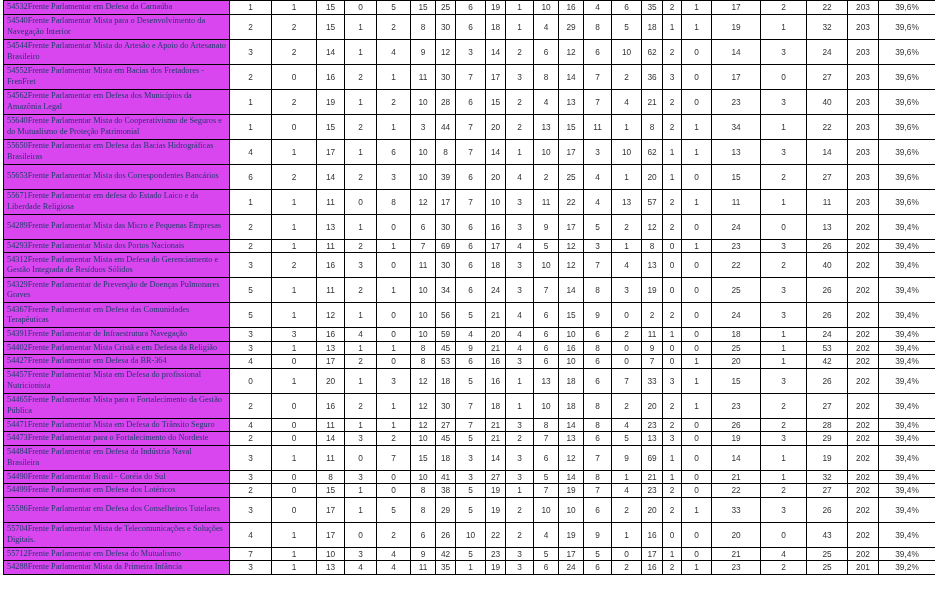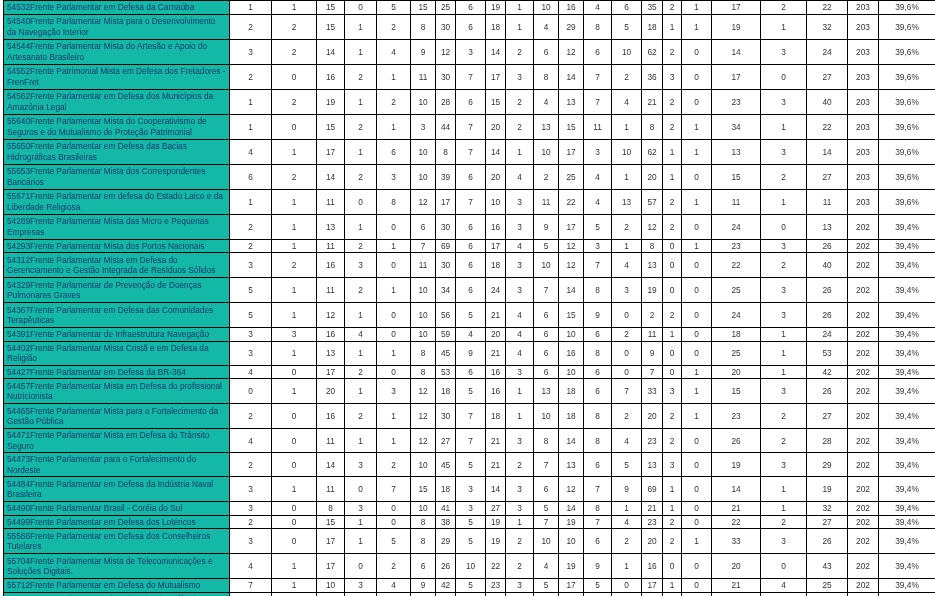"54532Frente Parlamentar em Defesa da" table.grid td.name { background: #14b8a6 -> #d946ef; font-family: none -> Liberation Serif, serif }
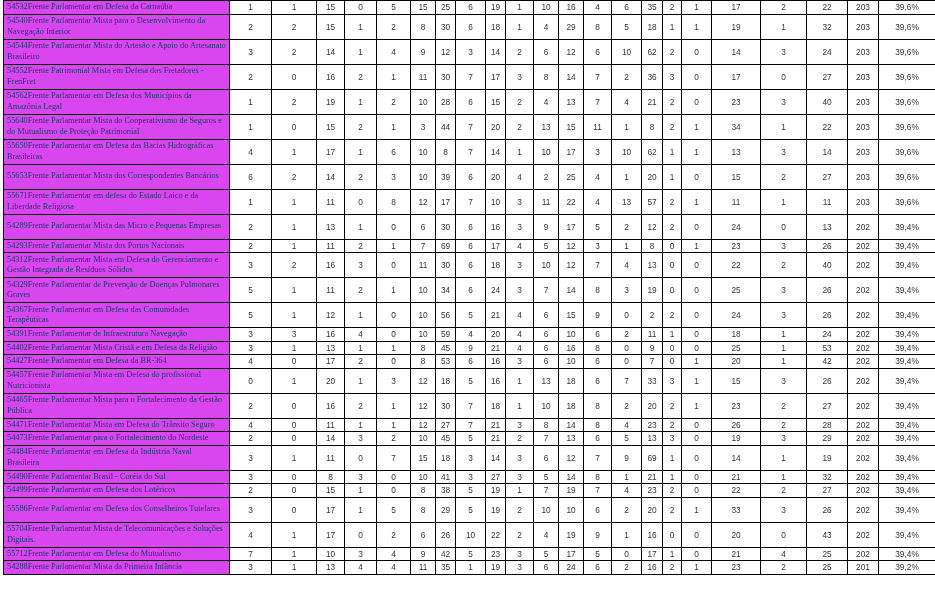"54552Frente Patrimonial Mista em Defesa" td.name { text: Patrimonial Mista em Defesa -> Parlamentar Mista em Bacias }
